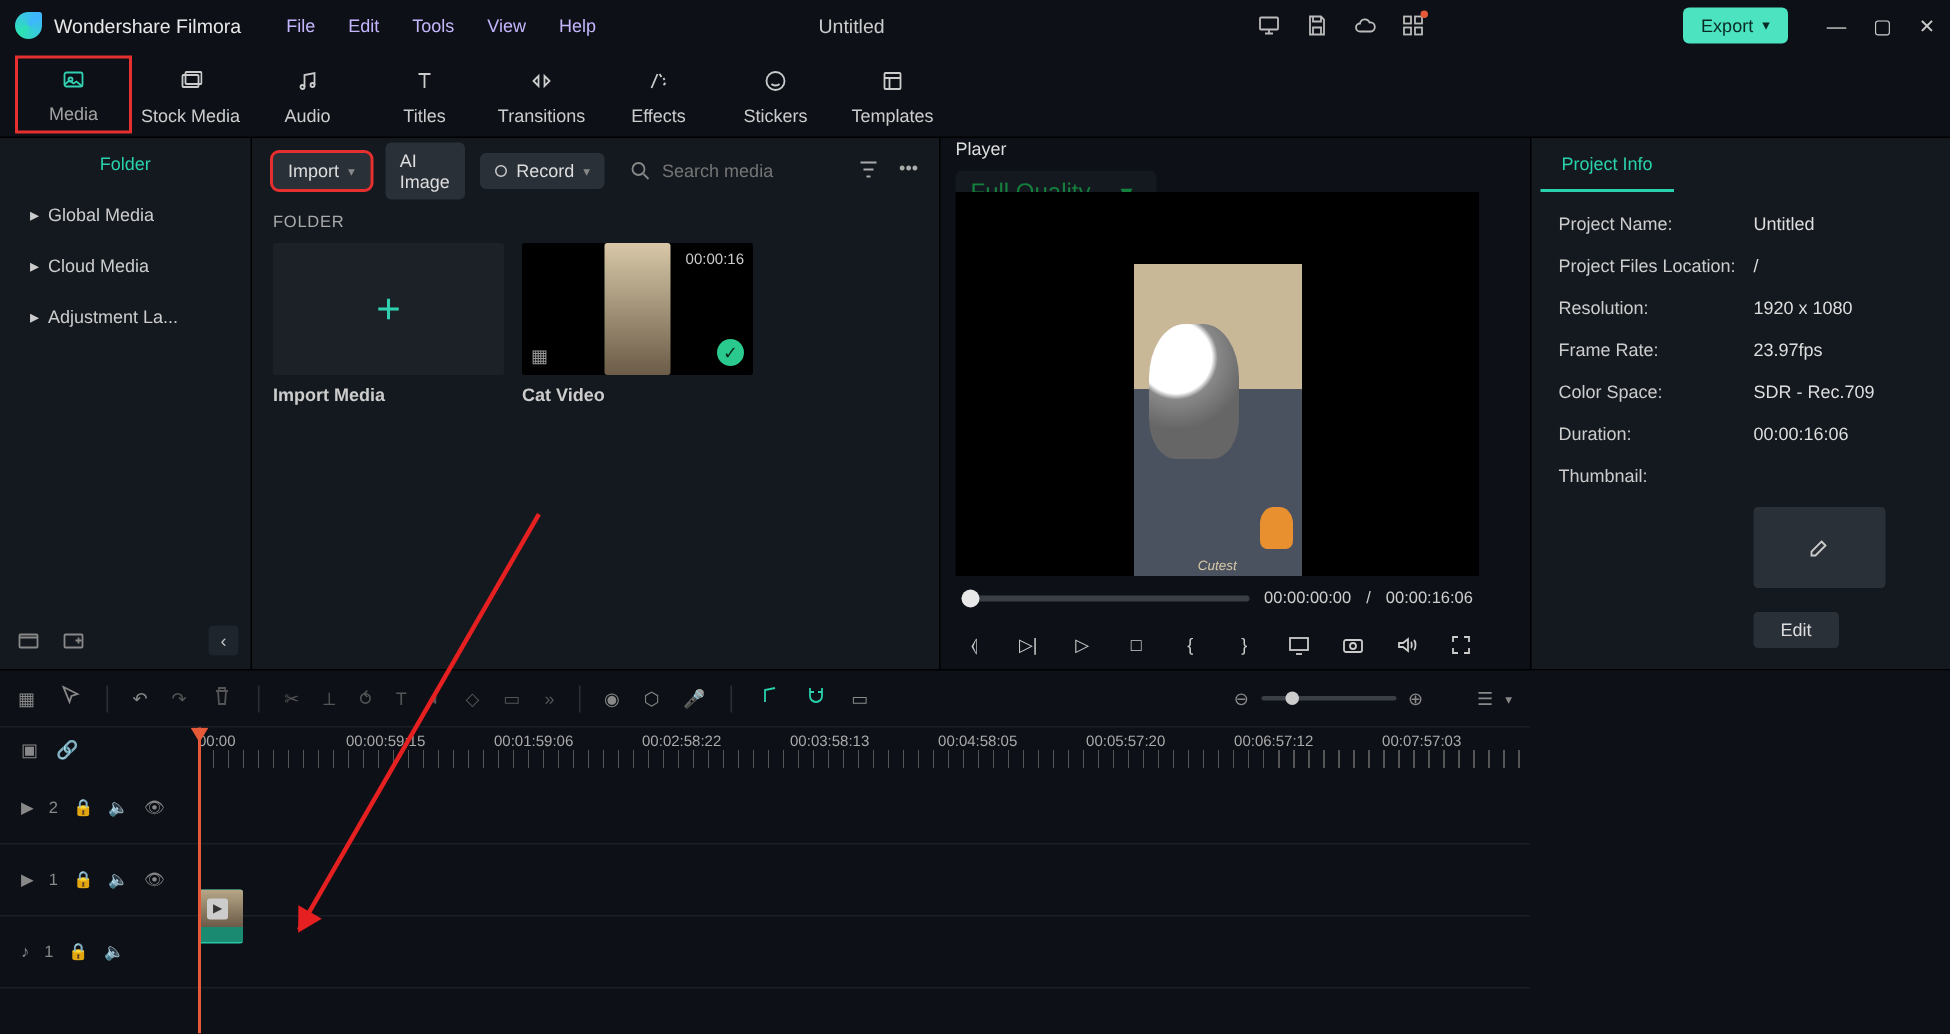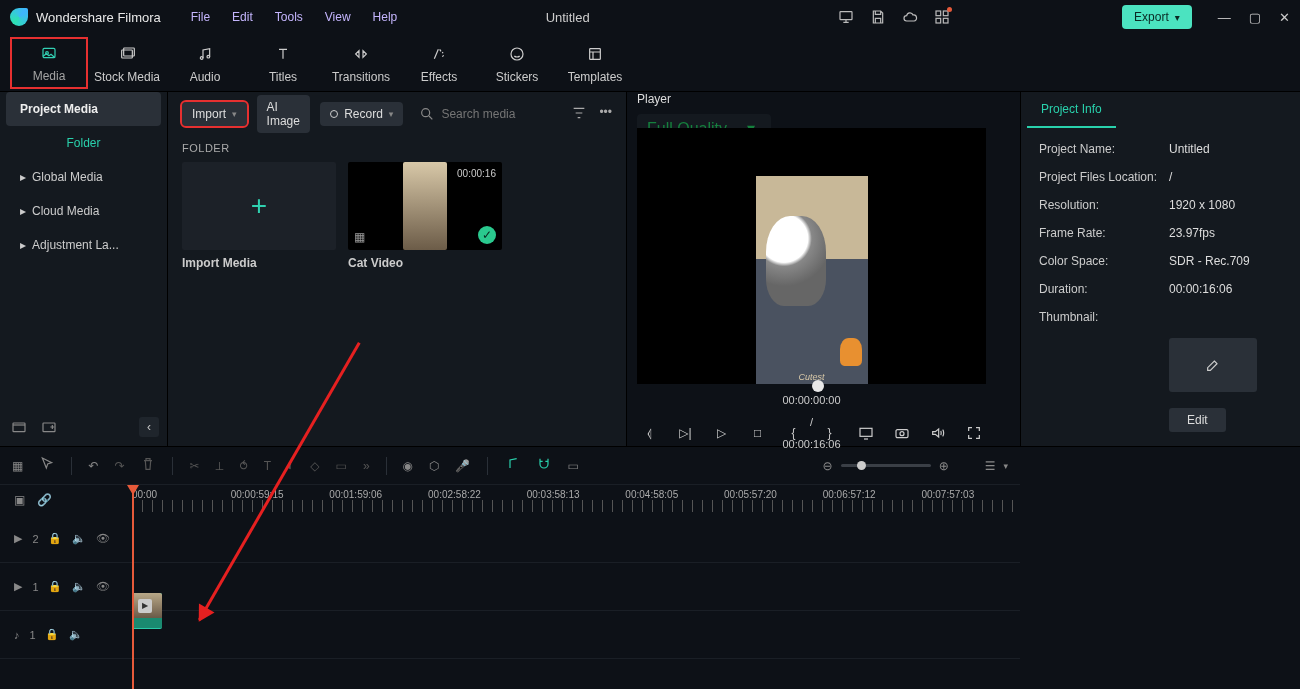"Project Media" div.side-item { html: <div> <span>Project Media</span> </div> -> none }
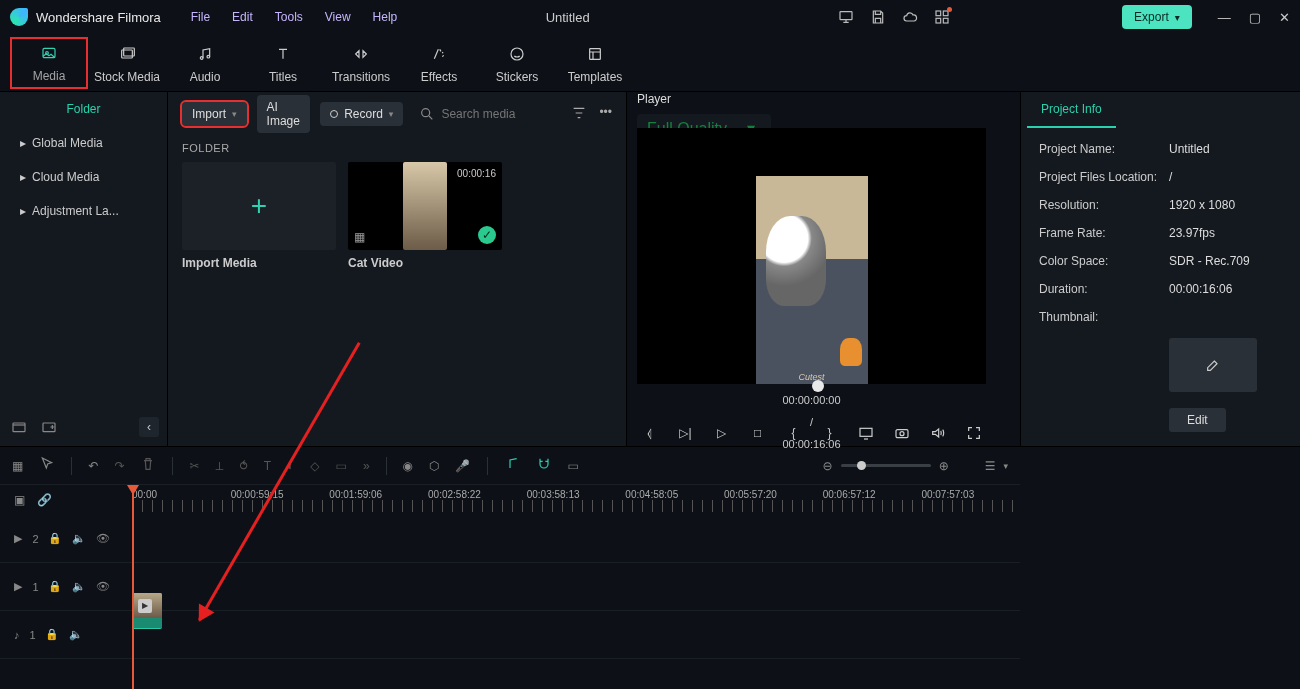"00:00:00:00" .timebar { flex-direction: column -> none }
